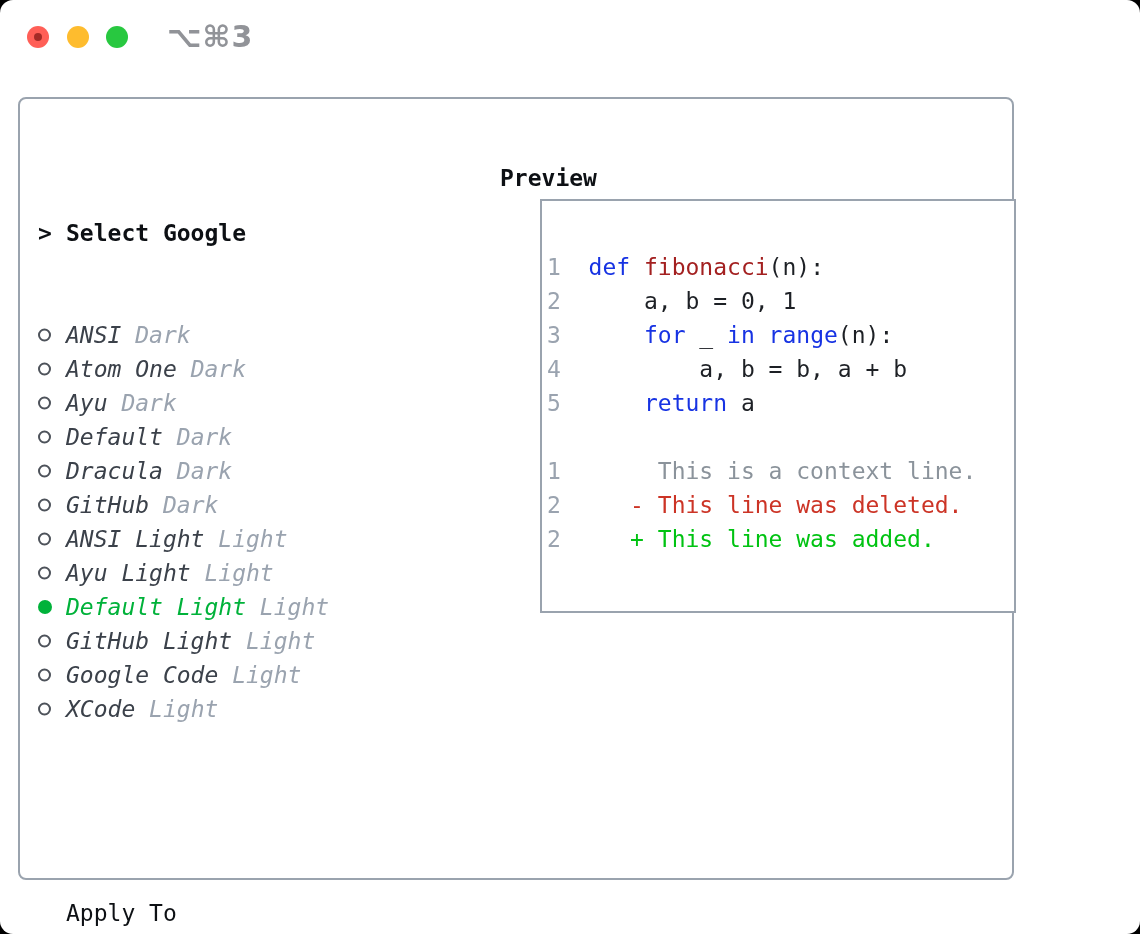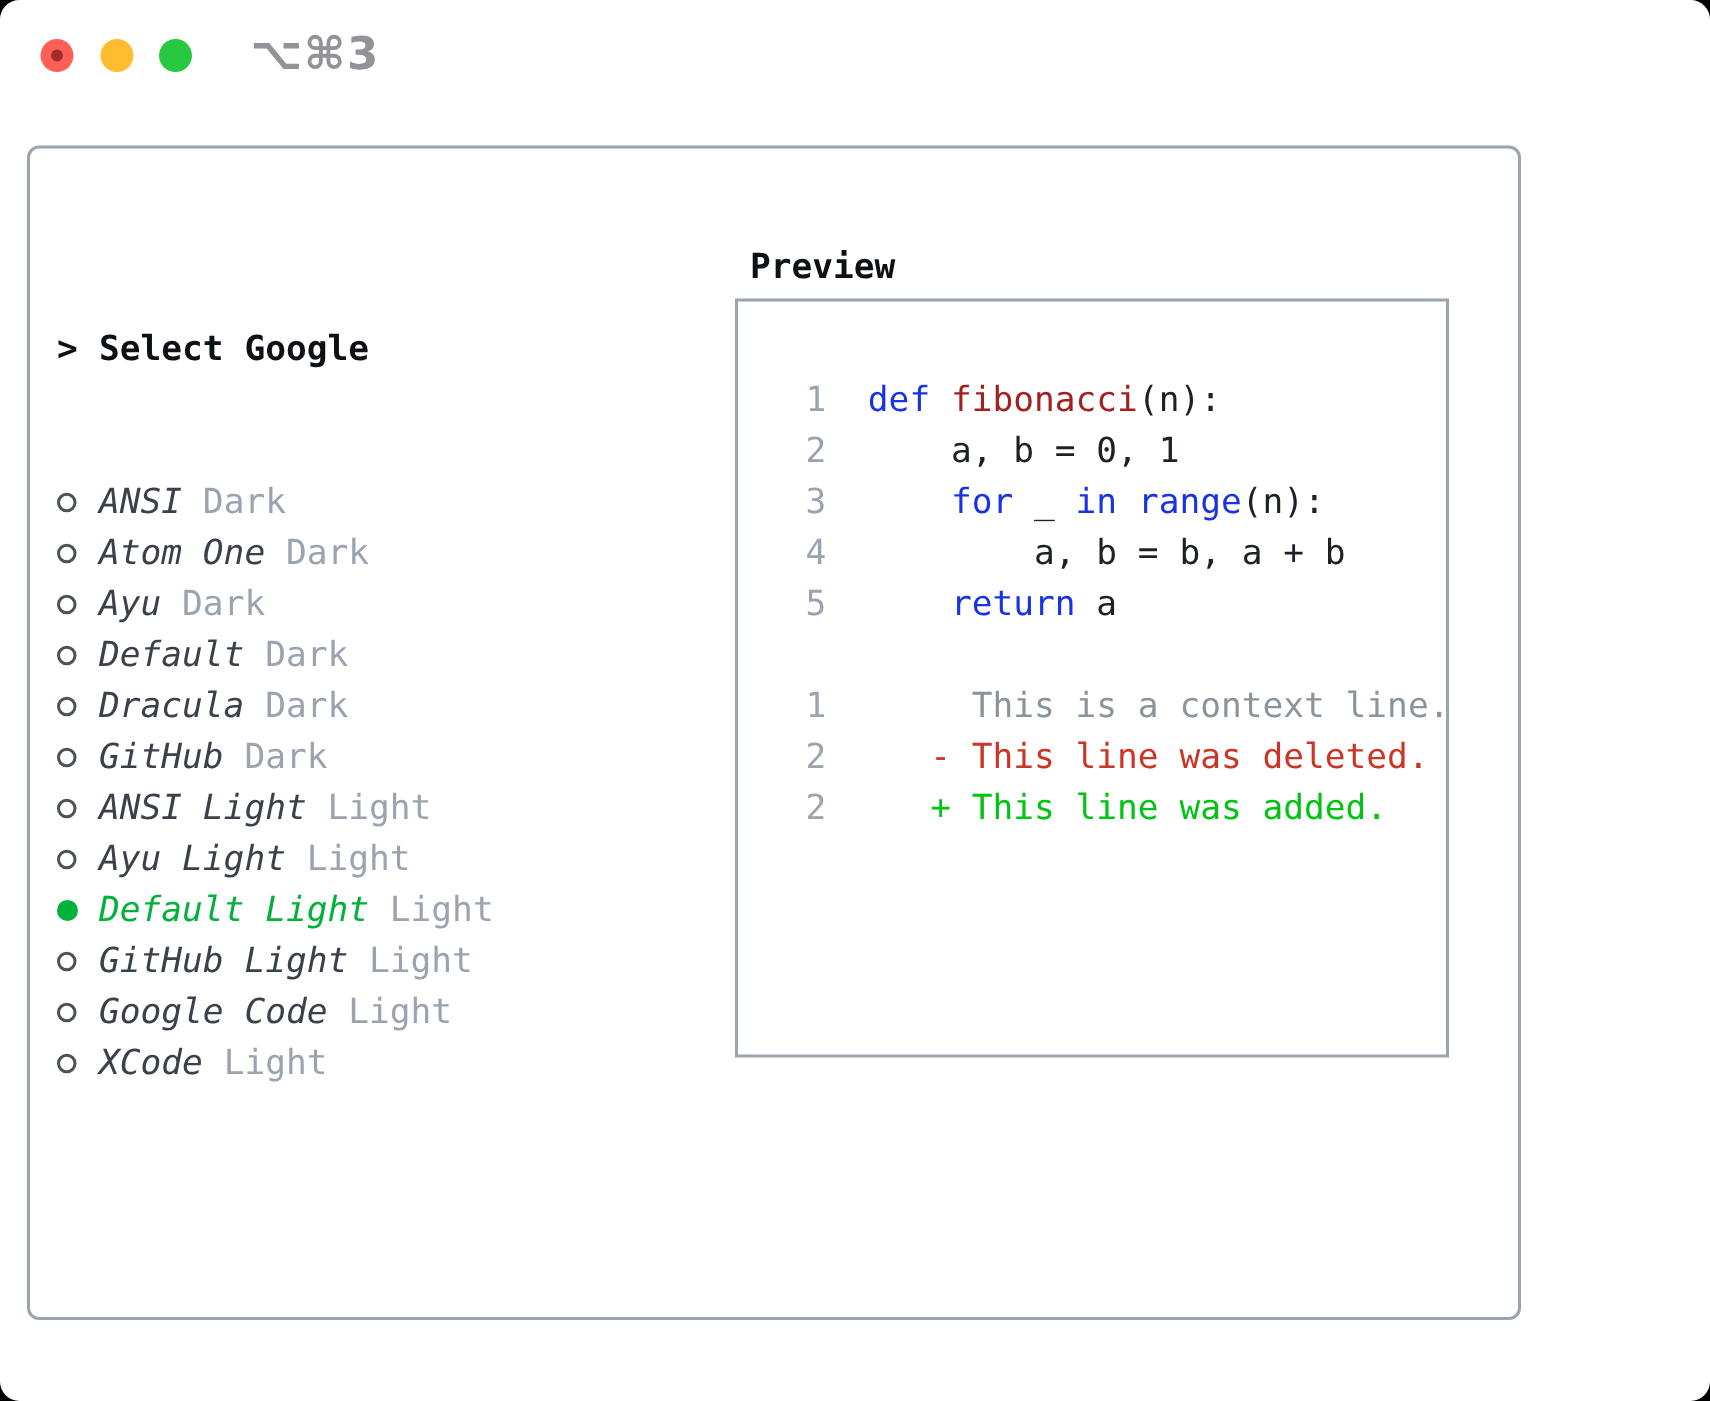"1 def fibonacci(n):" .preview-box { height: 506px -> 414px; left: 490px -> 540px; padding-left: 40px -> none }
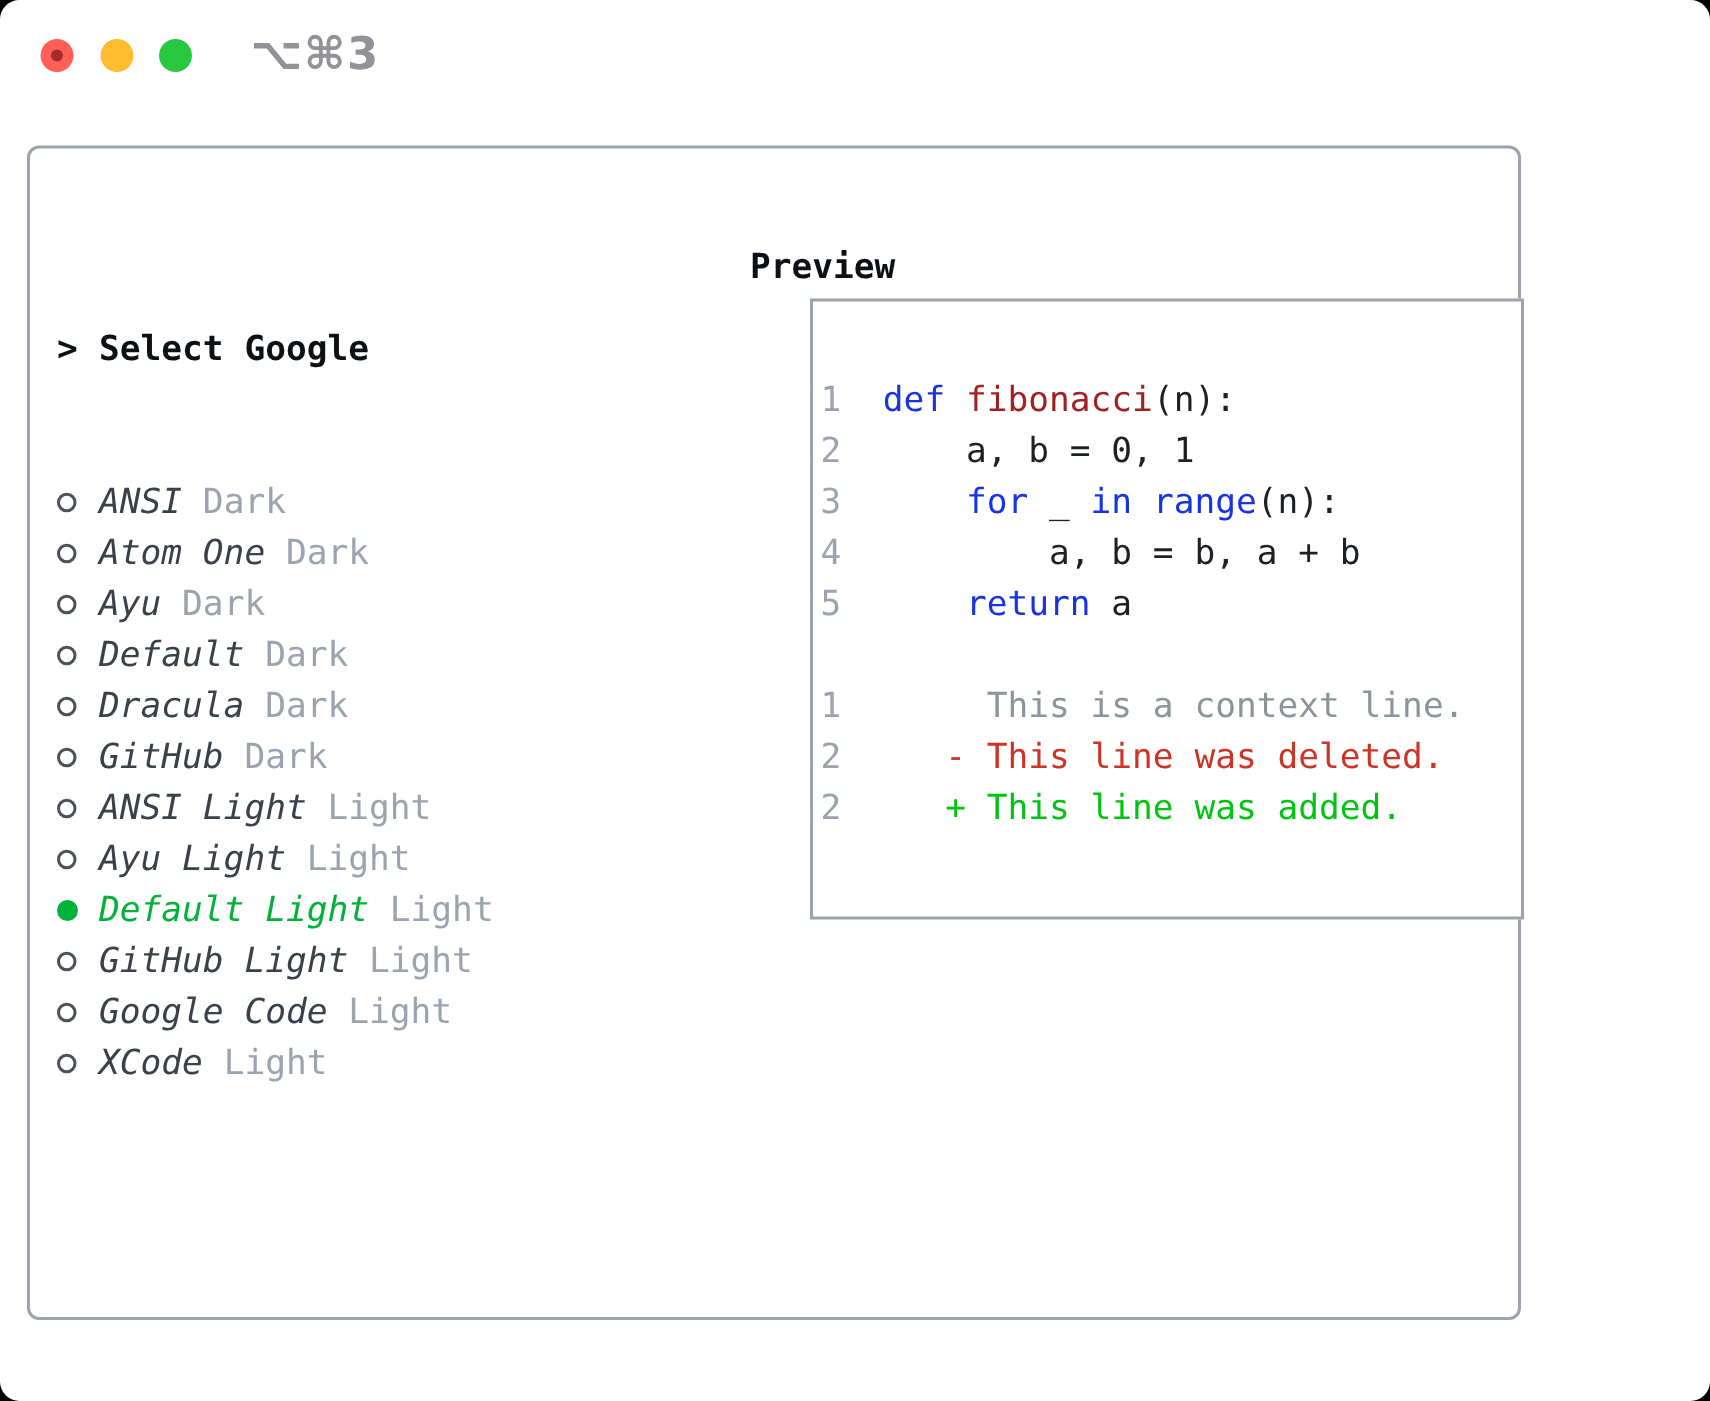"Dark" .variant { font-style: none -> italic }
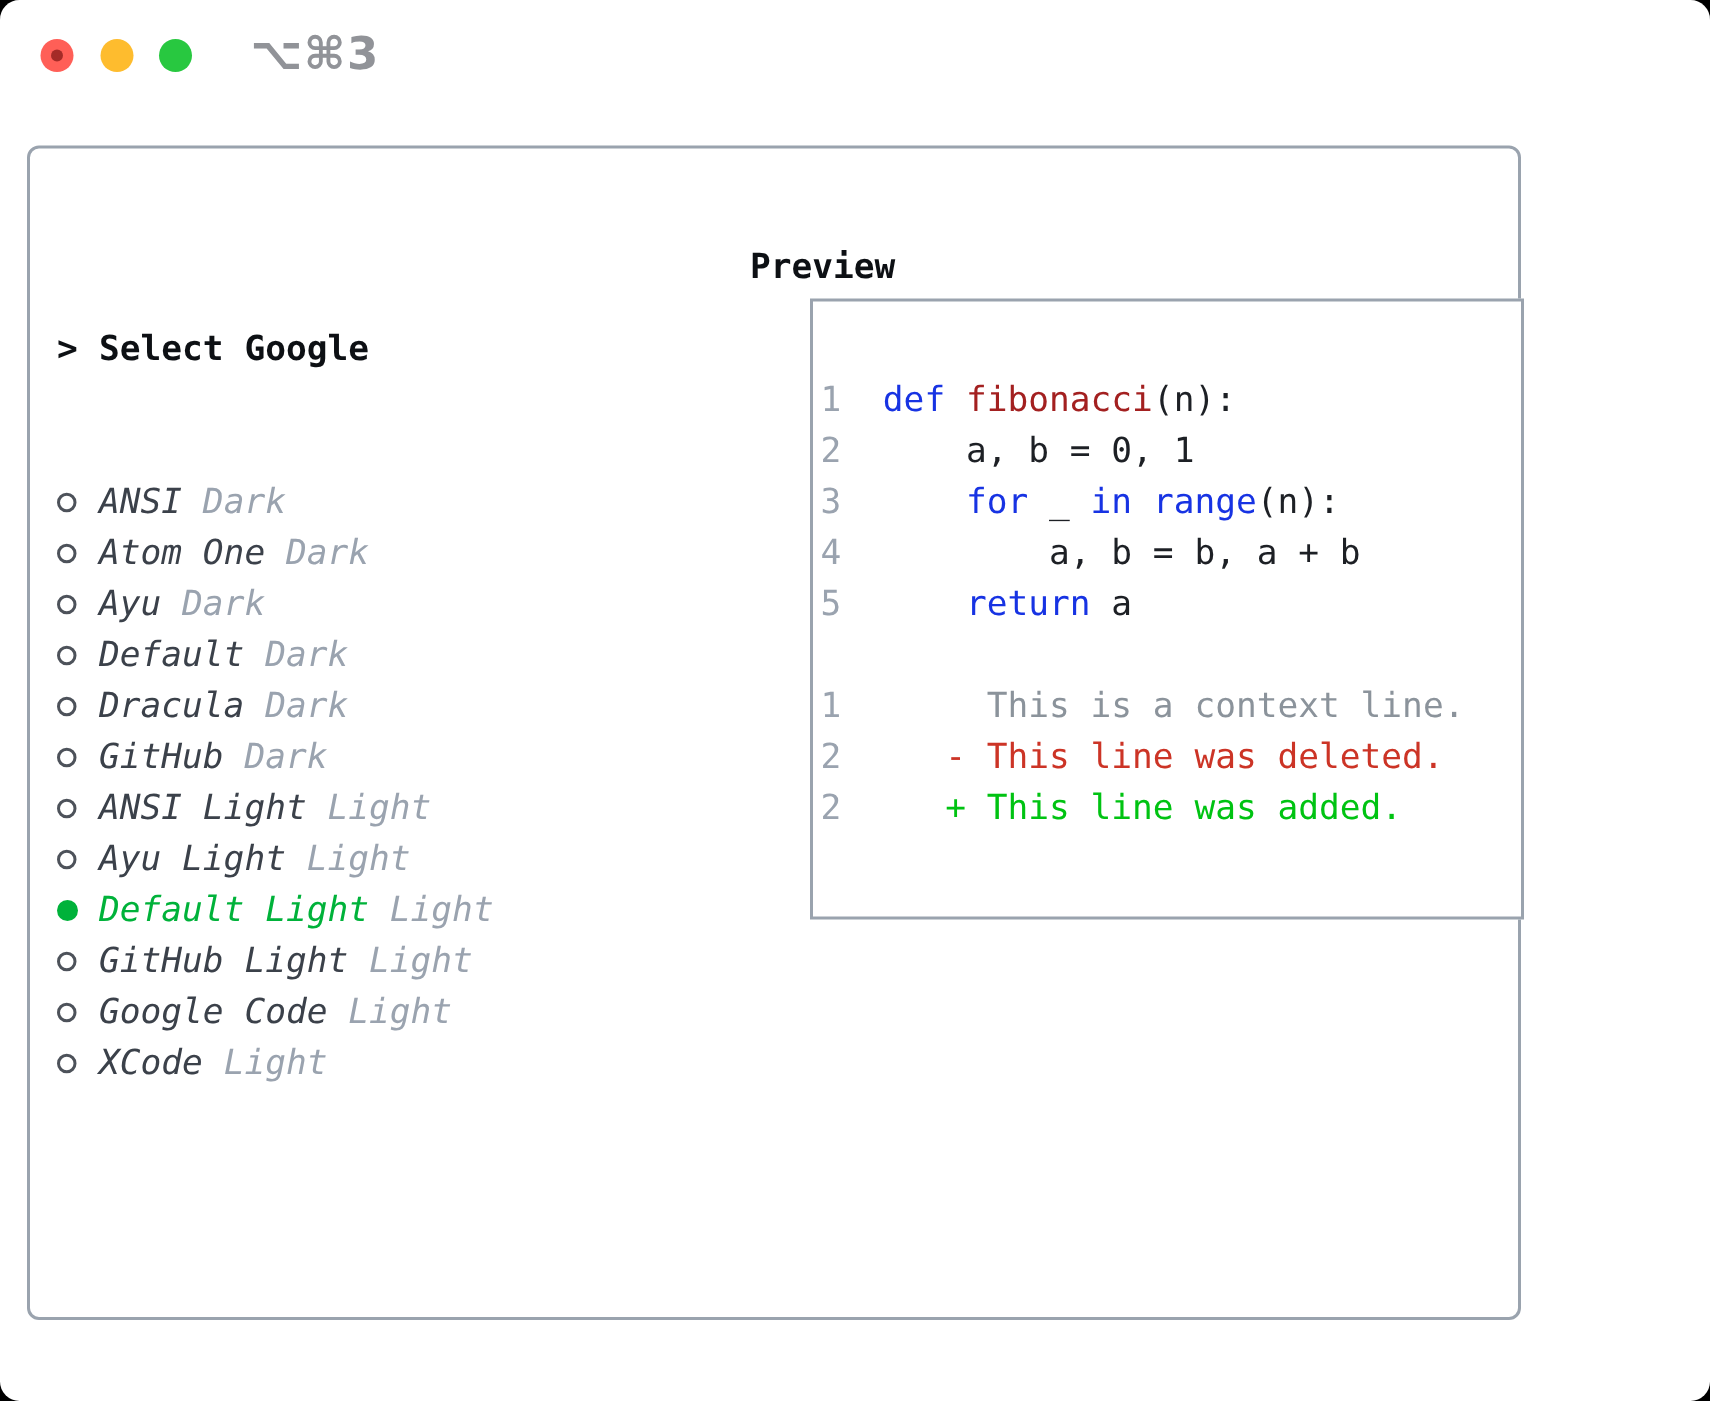"Apply To" div.row { html: none -> <div><span></span><span>Apply To</span></div> }
